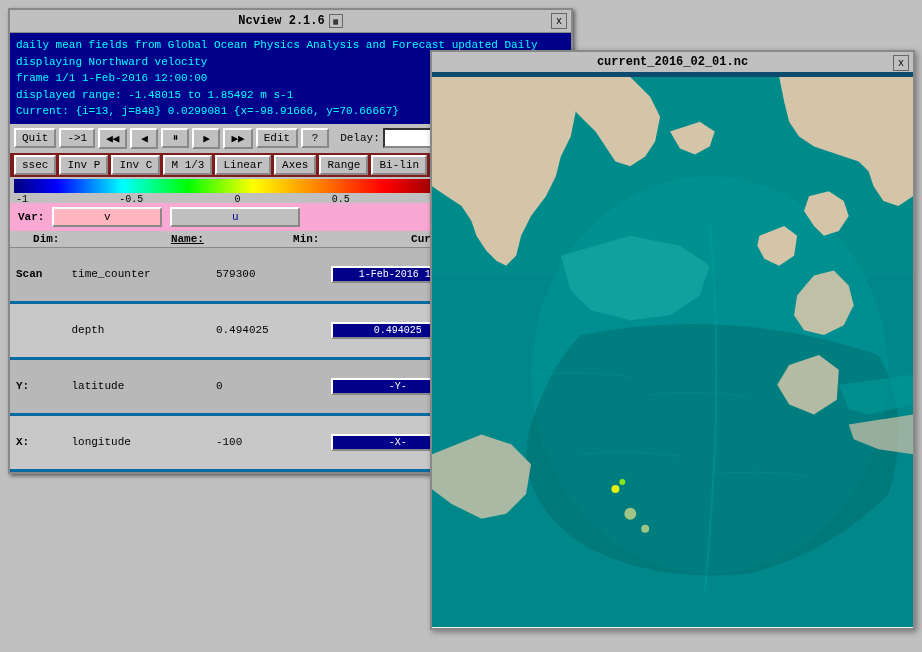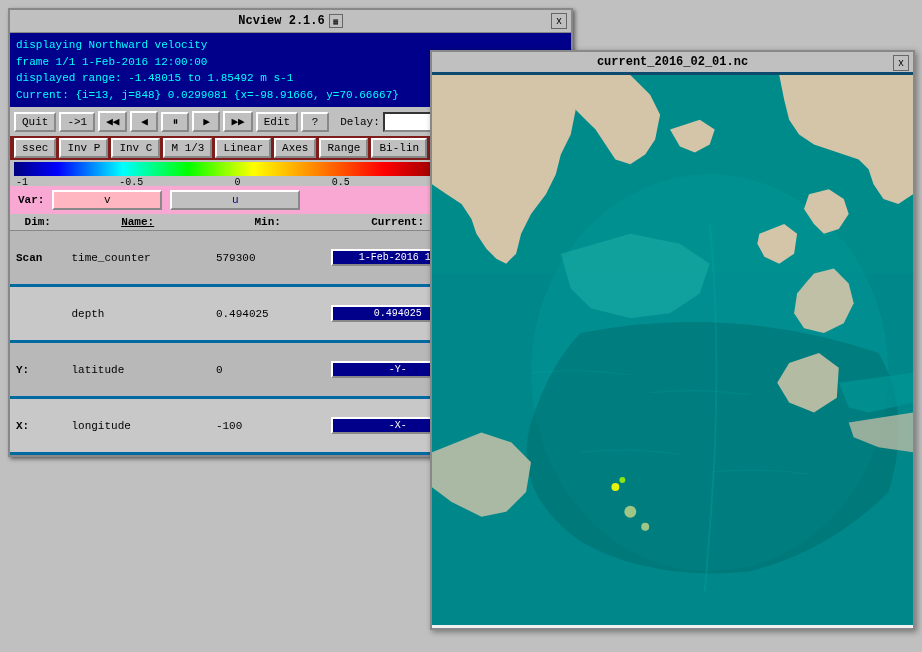"daily mean fields from Global" div { html: none -> <div>daily mean fields from Global Ocean Physics Analysis and Forecast updated Daily</div> }
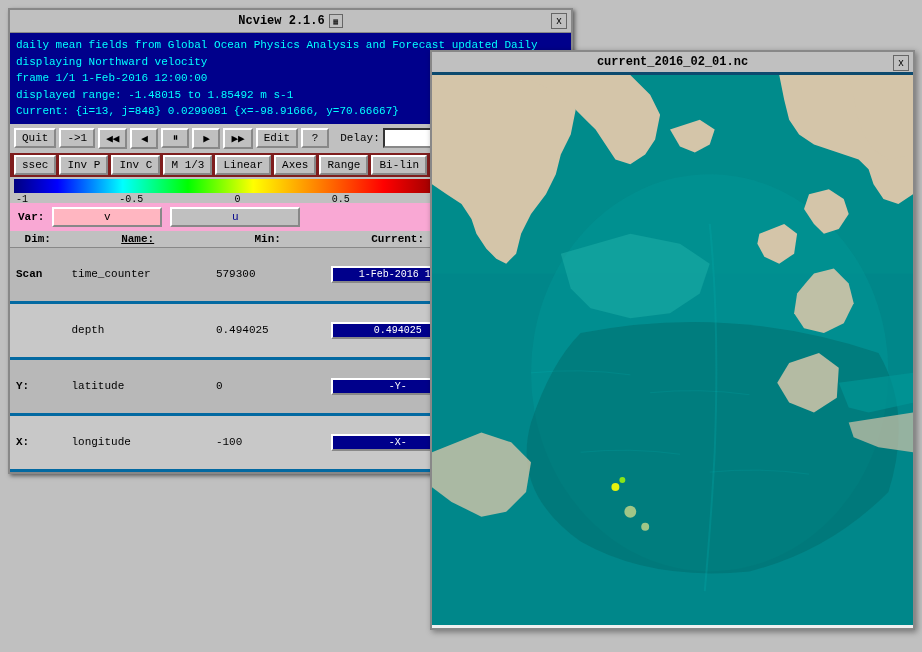"current_2016_02_01.nc" .data-titlebar { border-bottom: 3px solid #0c4a6e -> 5px solid #0c4a6e }
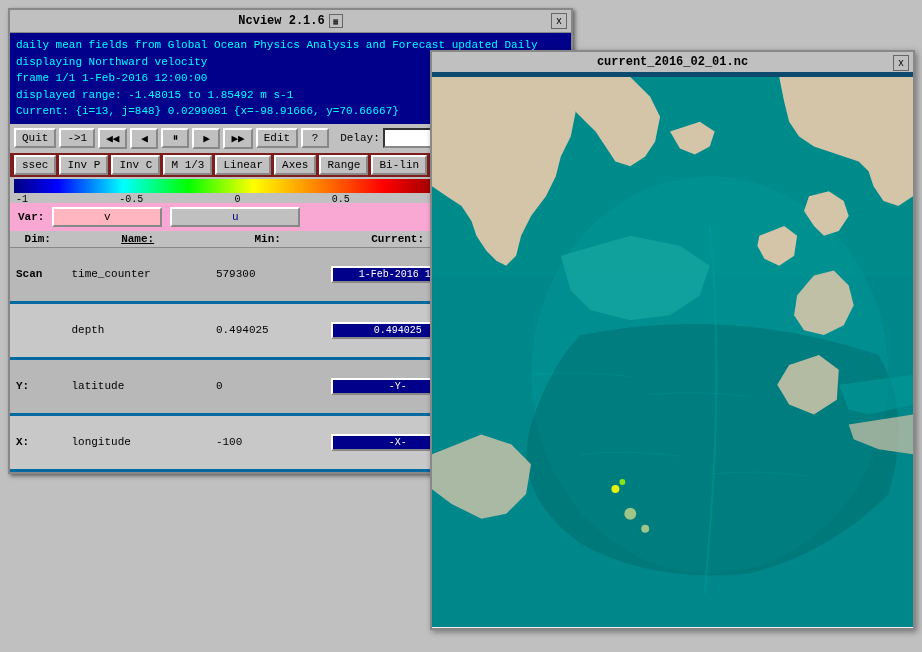"Dim:" .dim-table th { text-align: center -> right }
